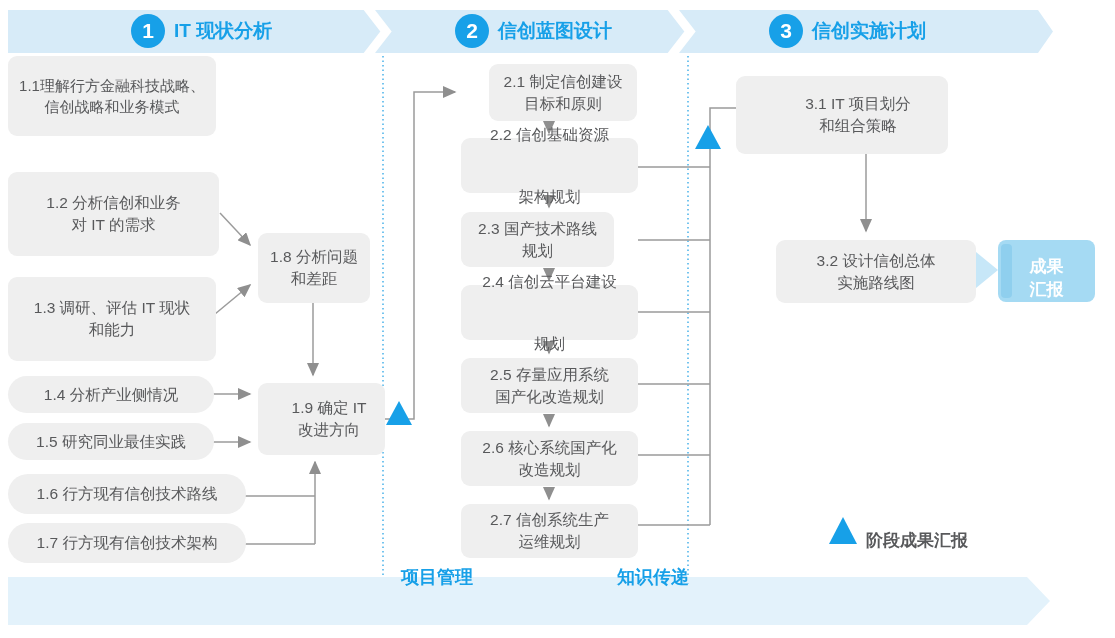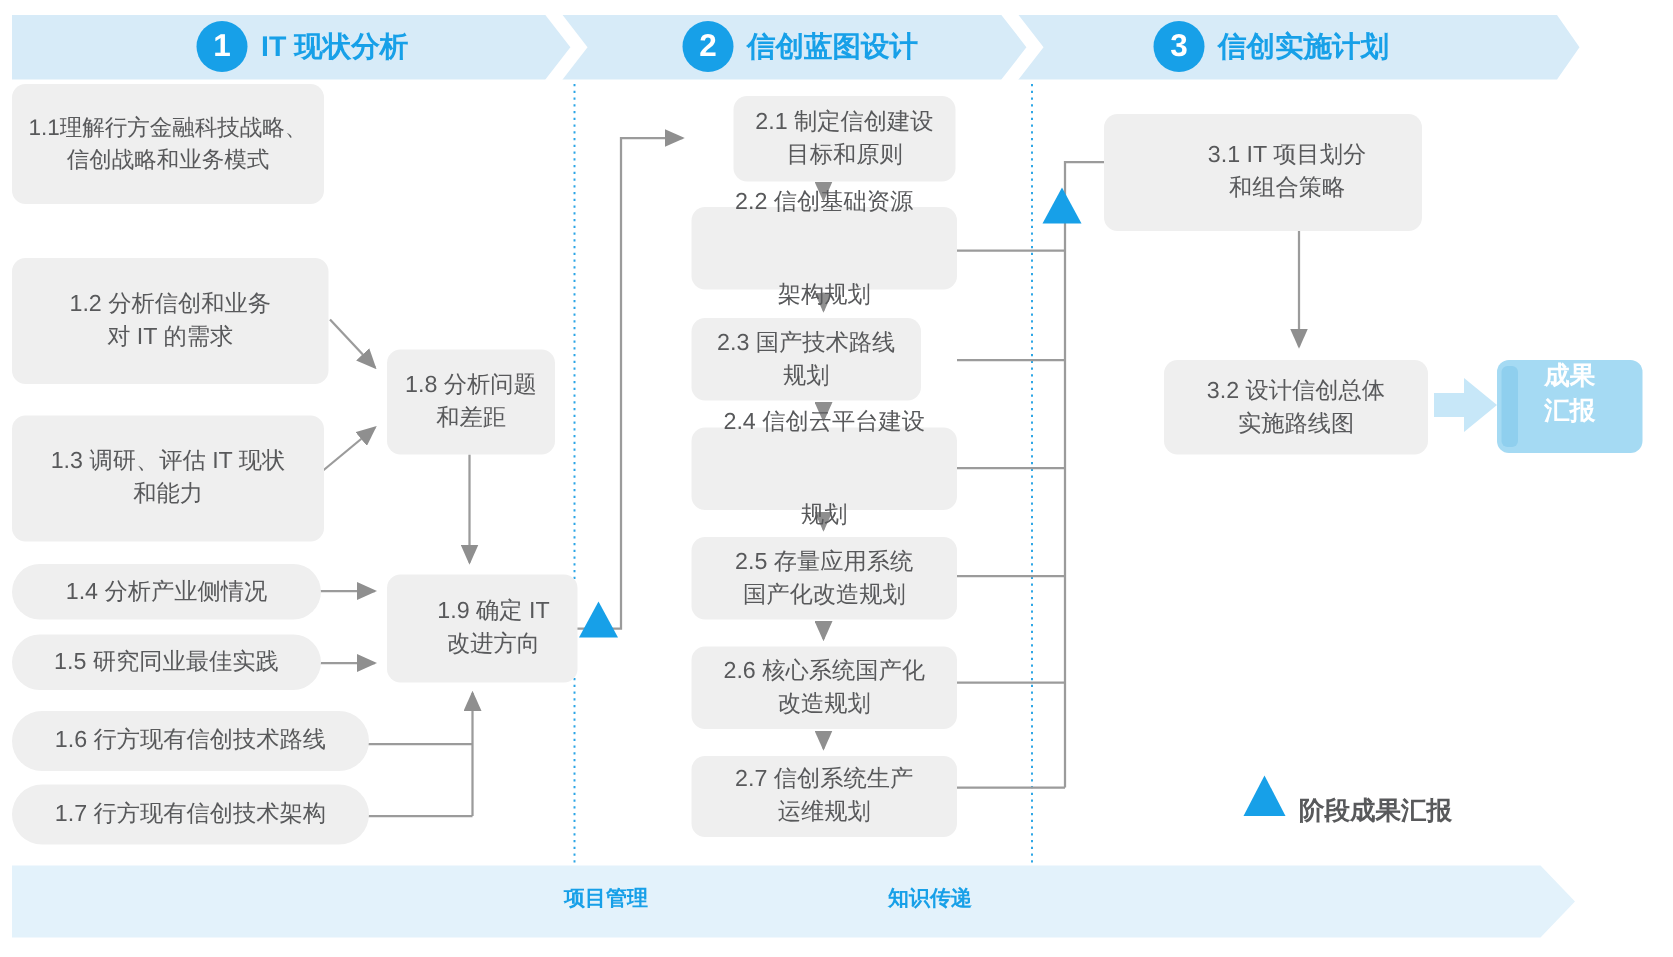"3.2 设计信创总体" .b32 { width: 176px -> 200px }
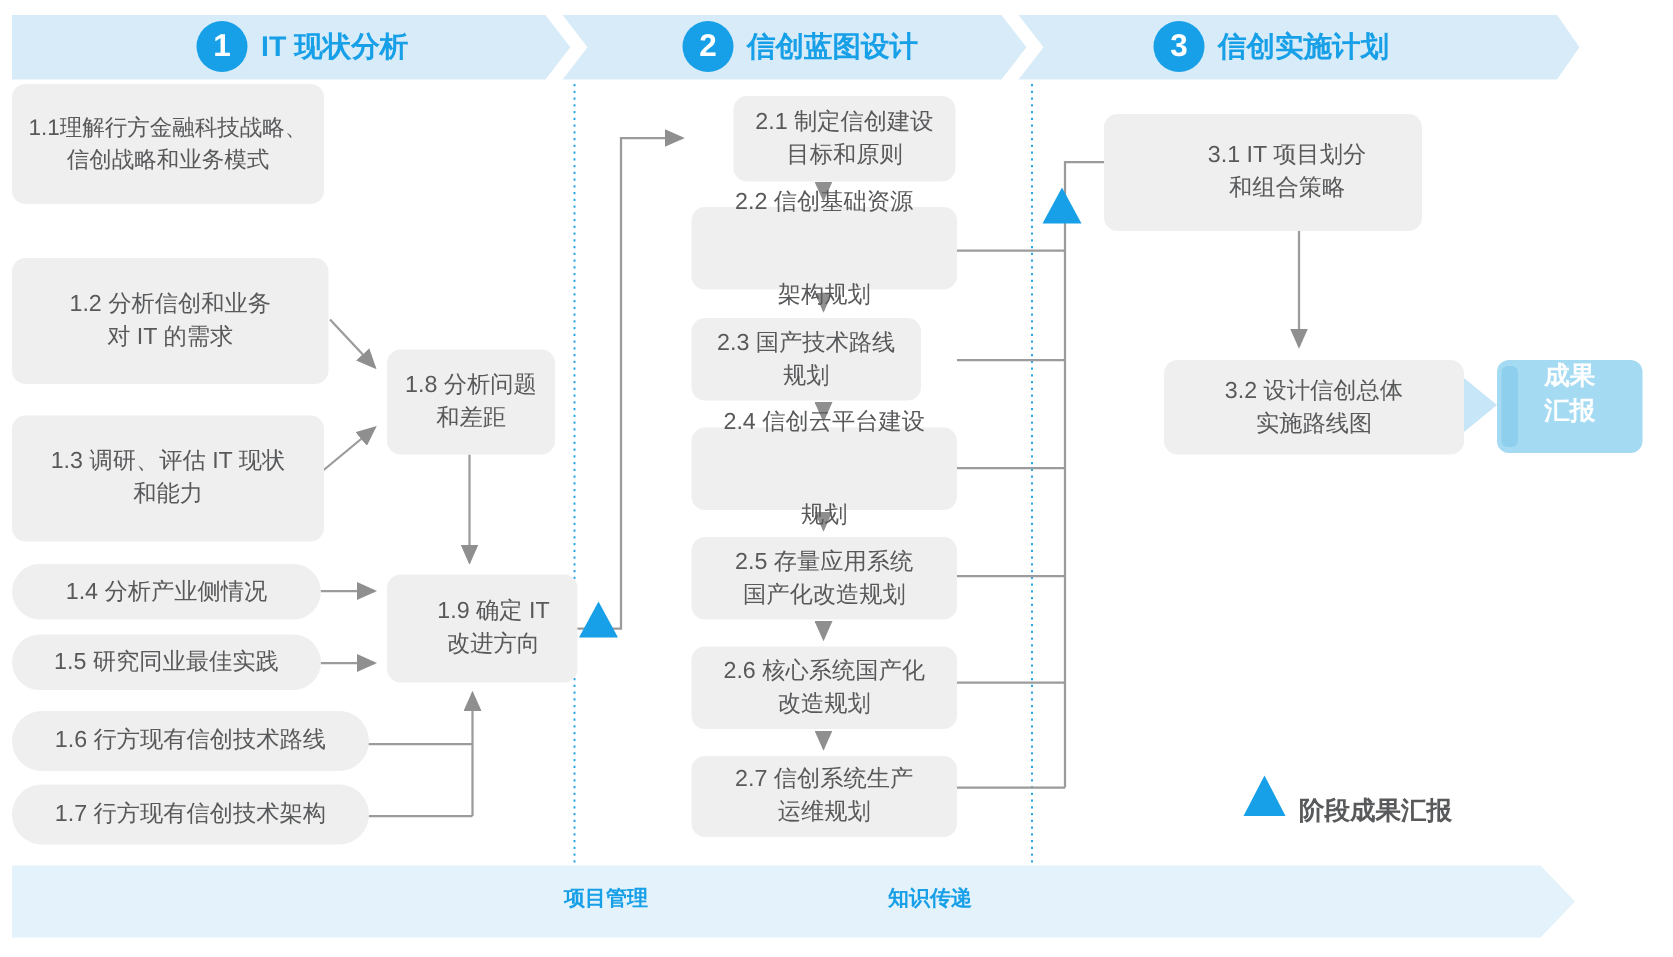"成果" .result { justify-content: flex-start -> flex-end }
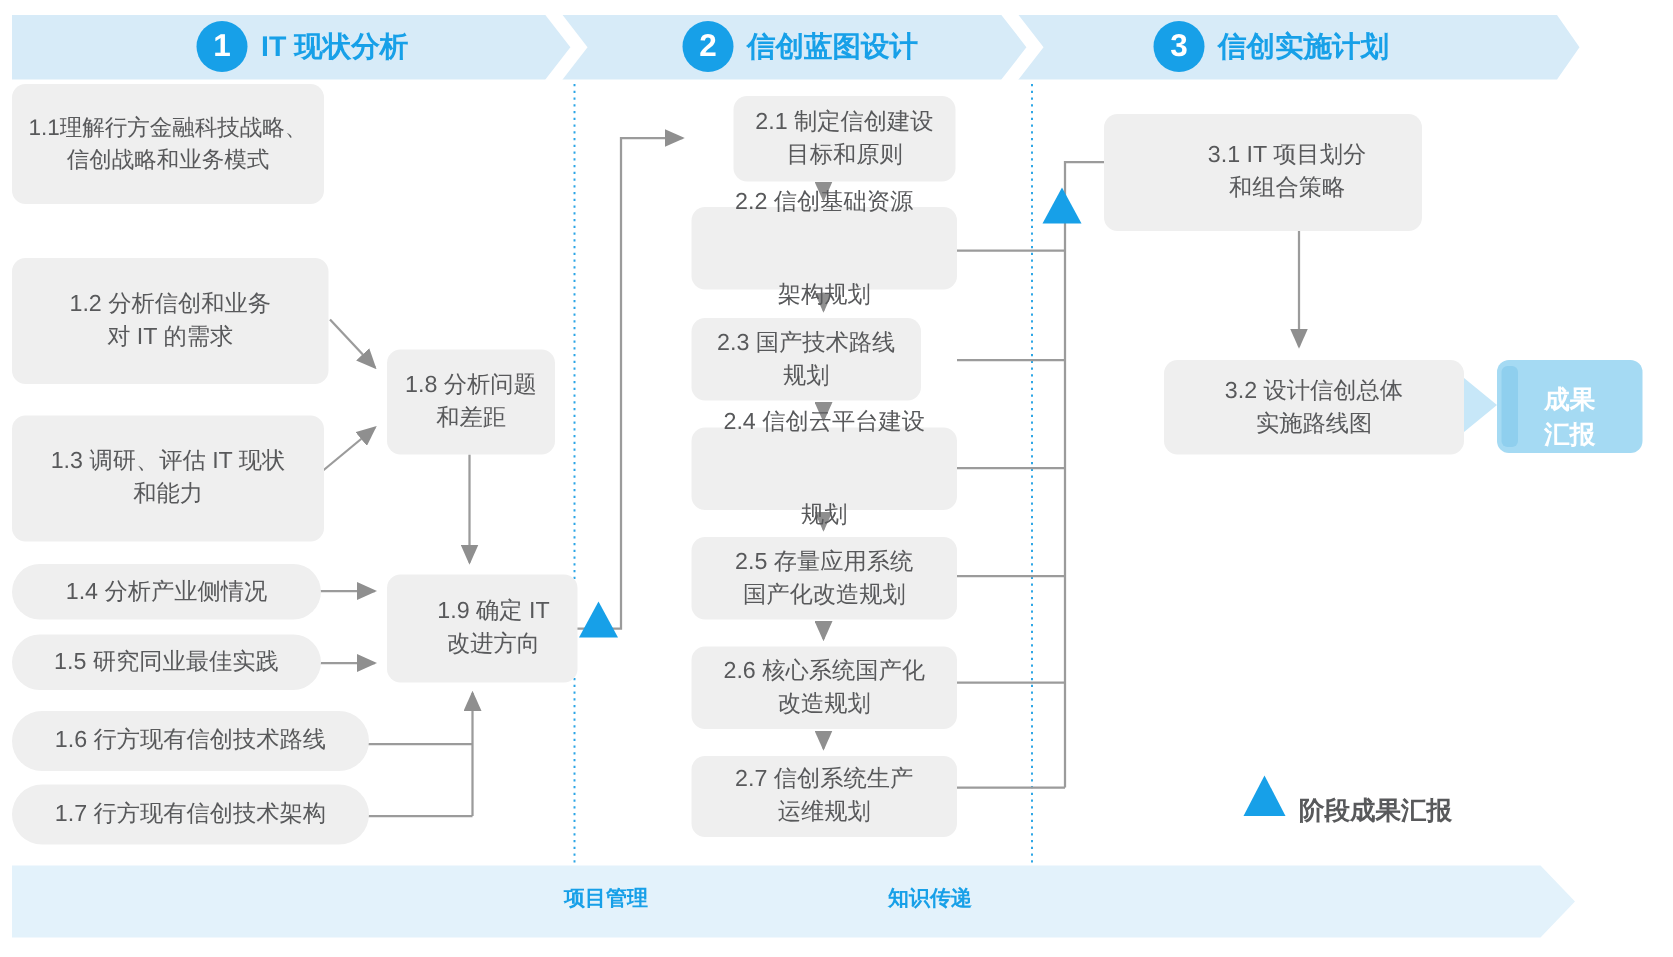"项目管理" .flabel { font-size: 14px -> 18px; margin-left: none -> 25px; top: 590px -> 565px }
